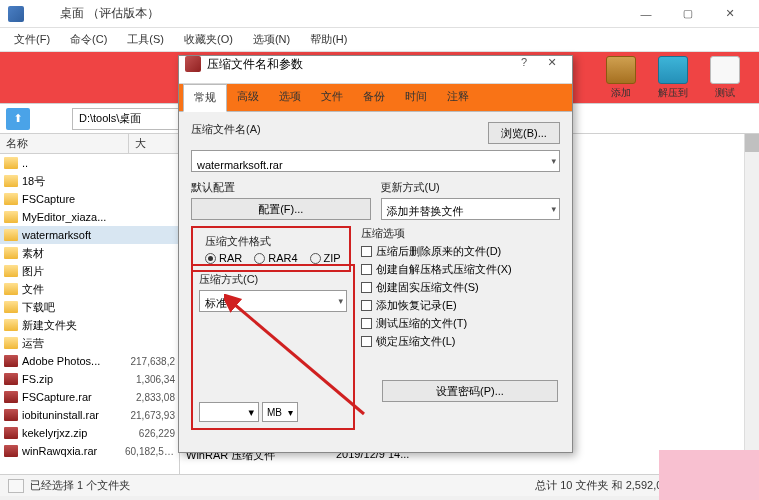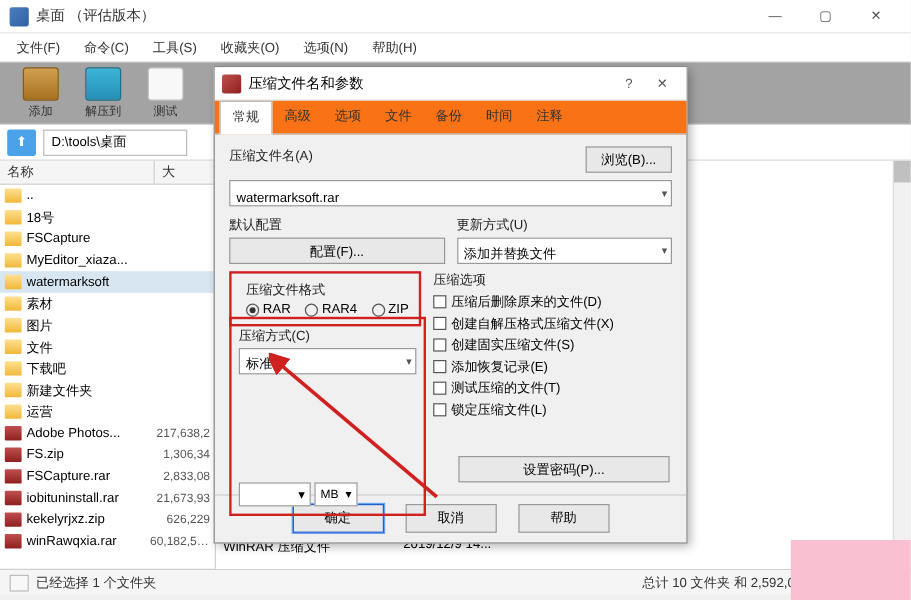"桌面 （评估版本）" .titlebar { gap: none -> 30px }
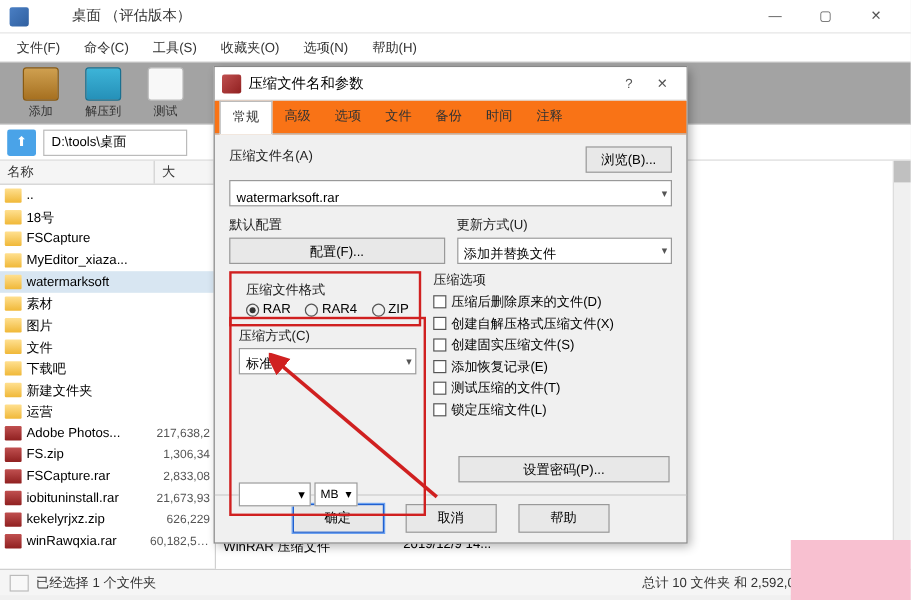"压缩文件名和参数" .dlgtitle { align-items: center -> flex-start }
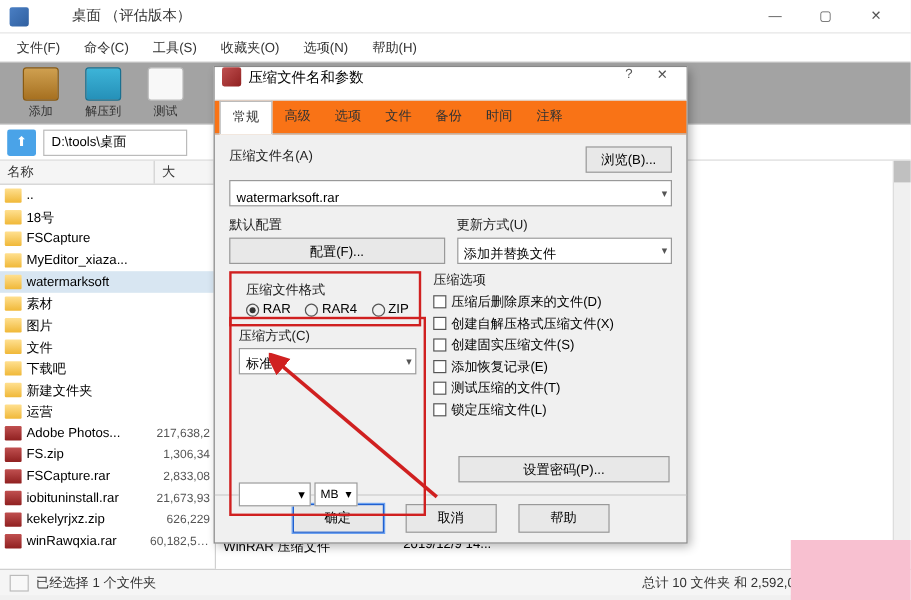"添加" .toolbar { background: #a3a3a3 -> #ef4444; justify-content: none -> flex-end }
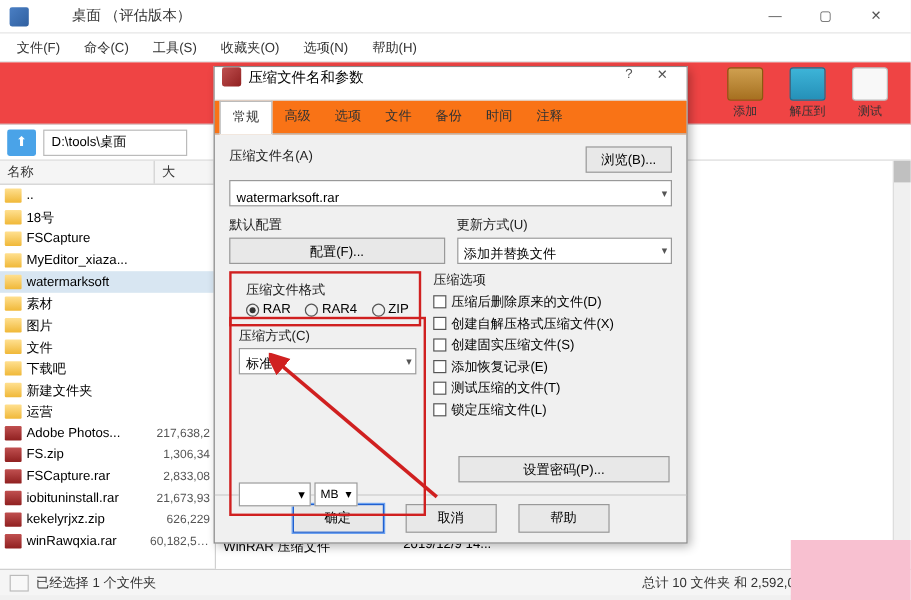"D:\tools\桌面" .wininput { margin-left: none -> 36px }
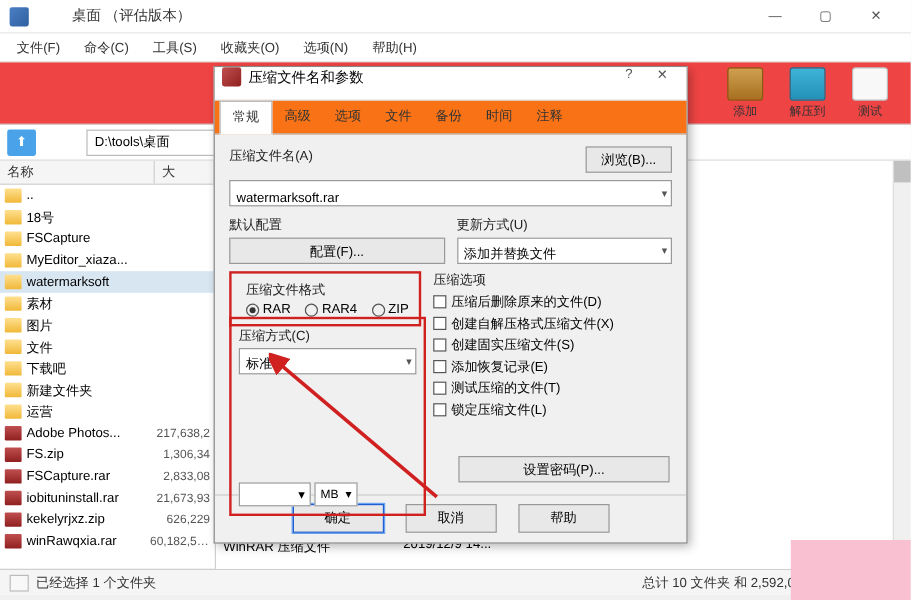"确定" div.dlgbtns { html: <div> <button>确定</button> <button>取消</button> <button>帮助</button> </div> -> none }
